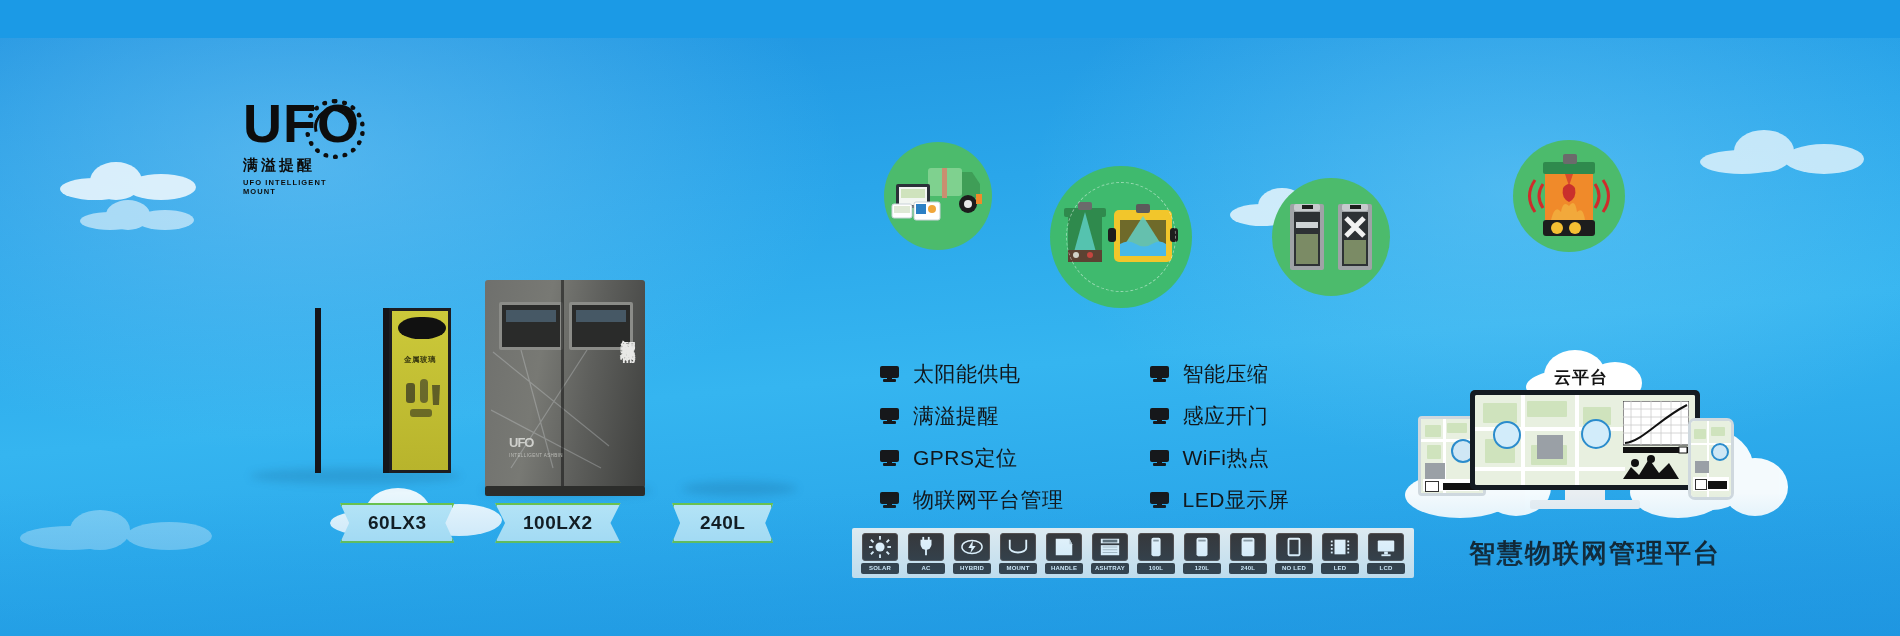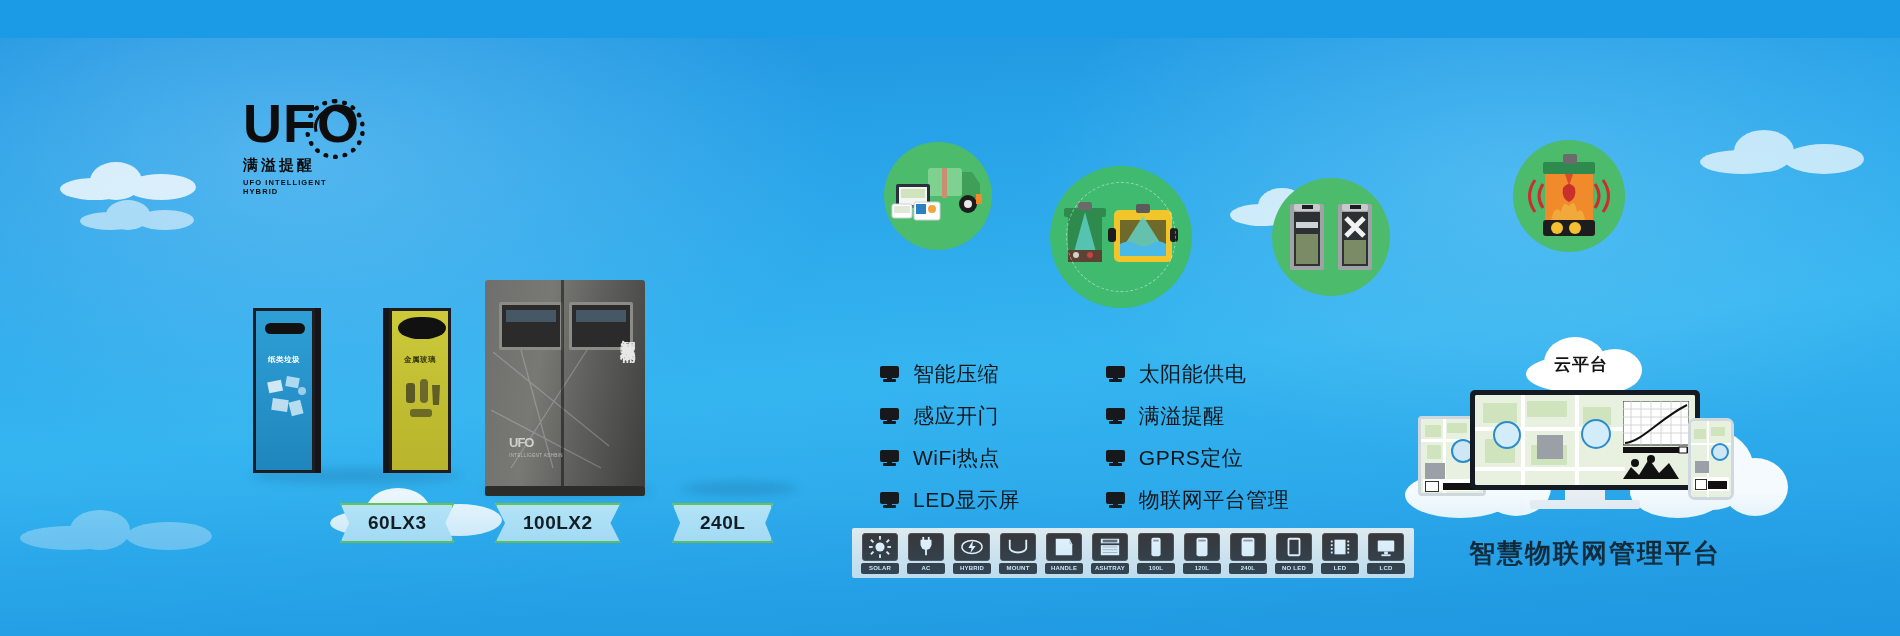"UFO INTELLIGENT HYBRID" div.en { text: HYBRID -> MOUNT }
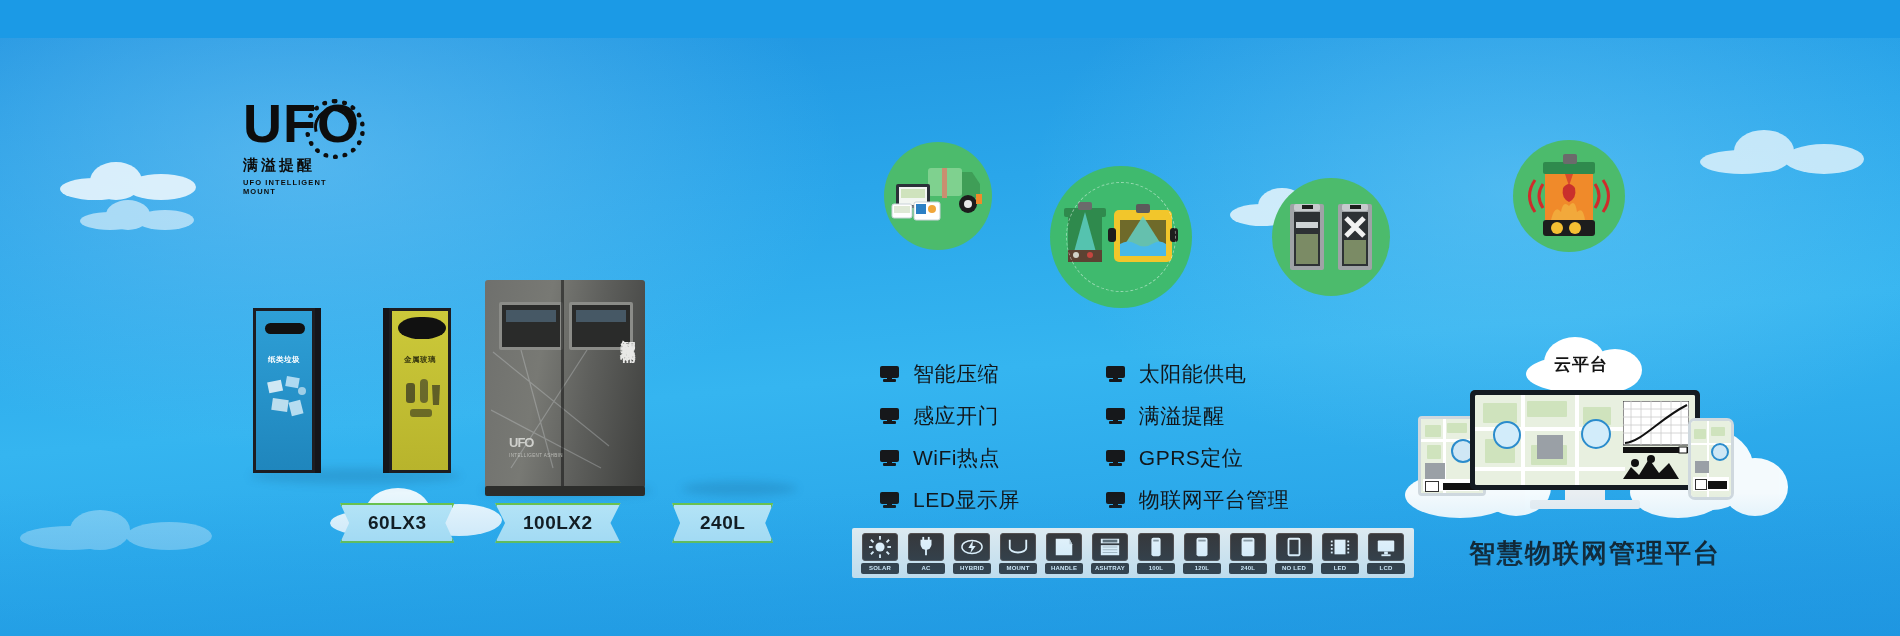"纸类垃圾" div.col { html: <div> <div></div> <div>纸类垃圾</div> <svg> <rect></rect> <rect></rect> <rect></rect> <rect></rect> <circle></circle> </svg> </div> -> none }
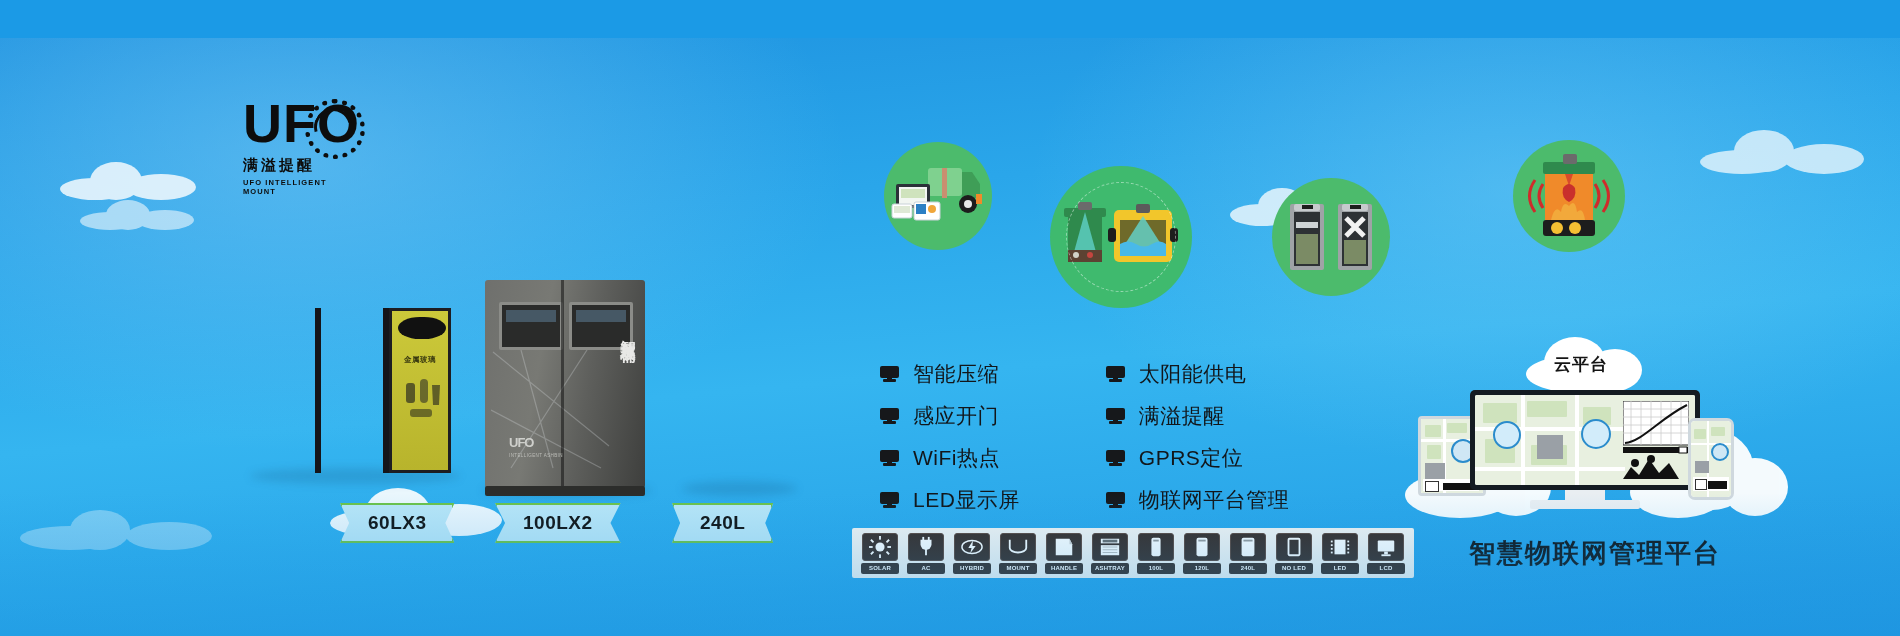"智能压缩" div.fcol { order: before "太阳能供电" -> after "太阳能供电" }
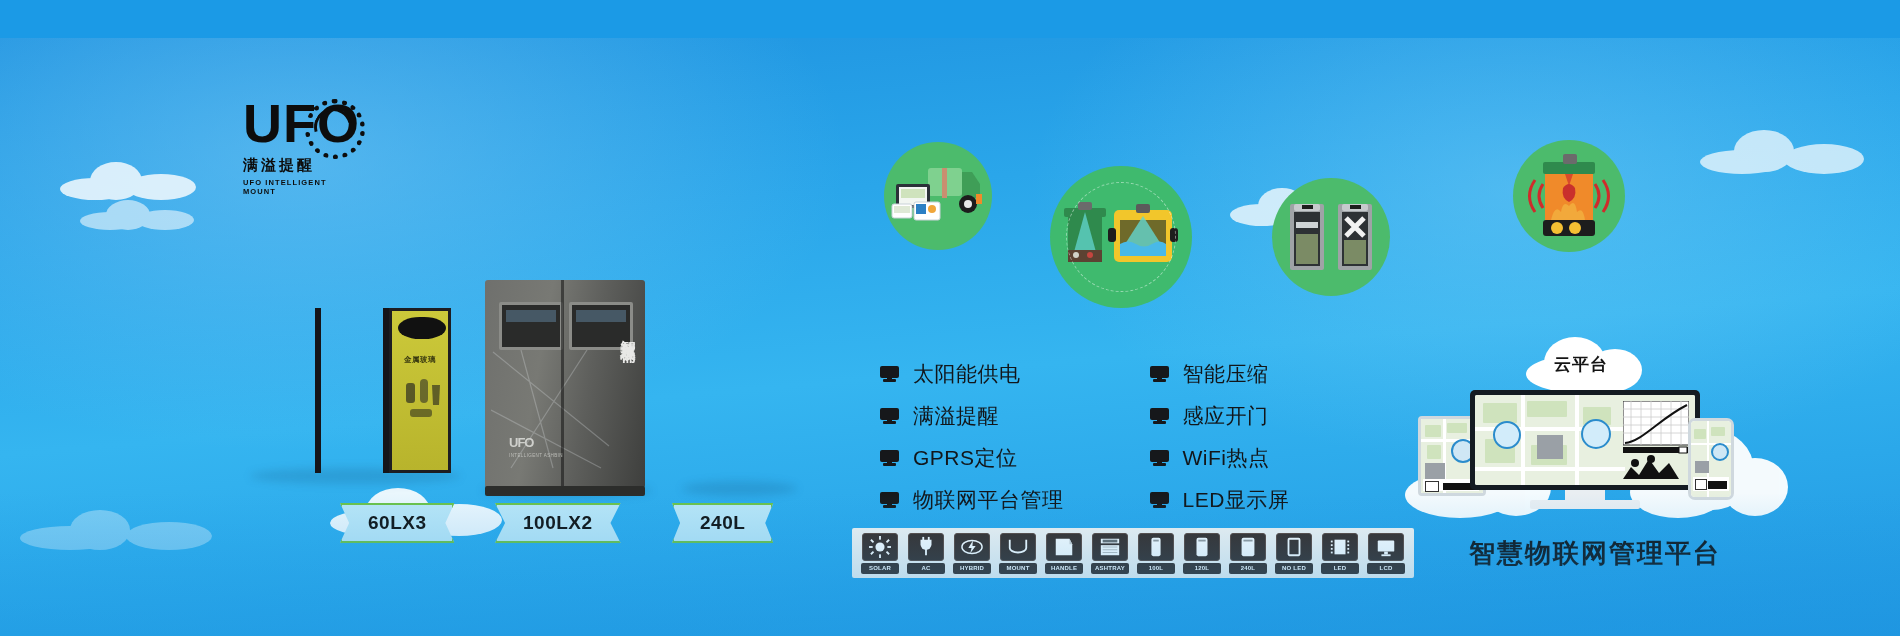"云平台" #cloudlabel { top: 299px -> 312px }
